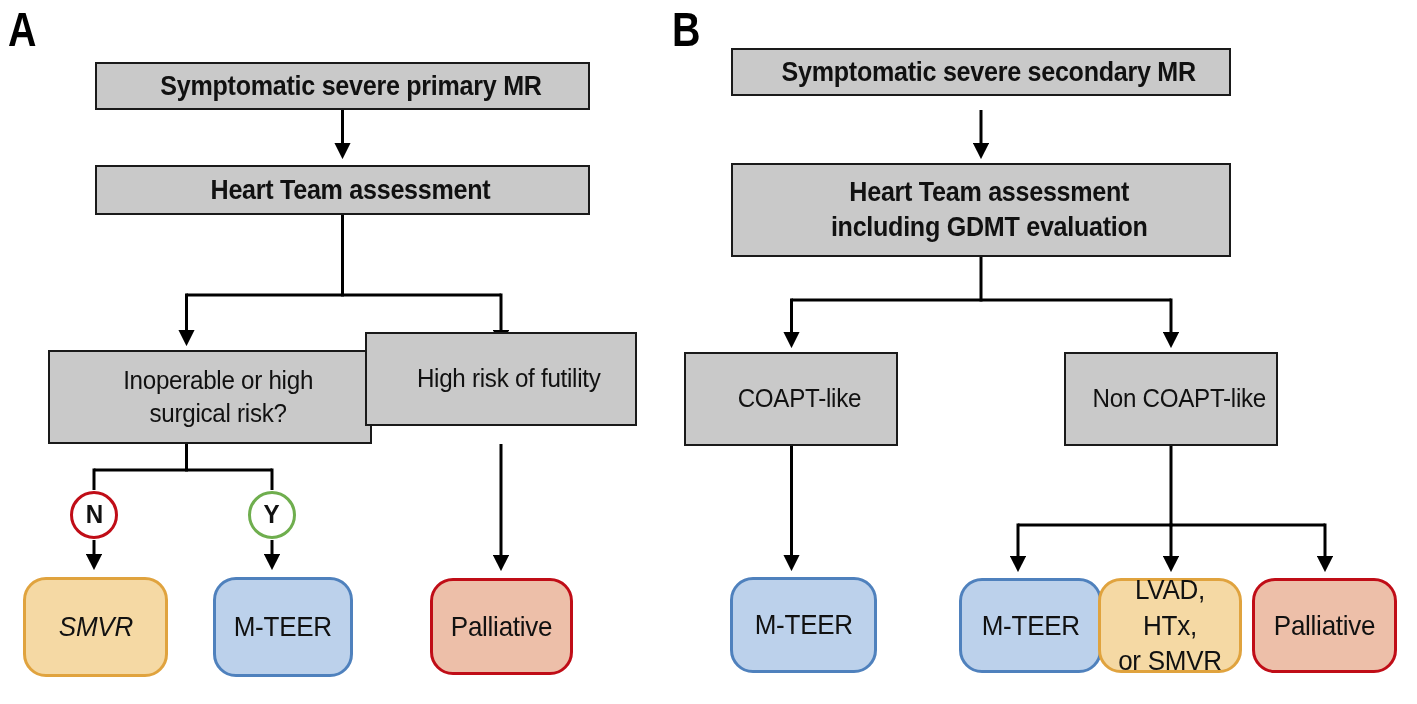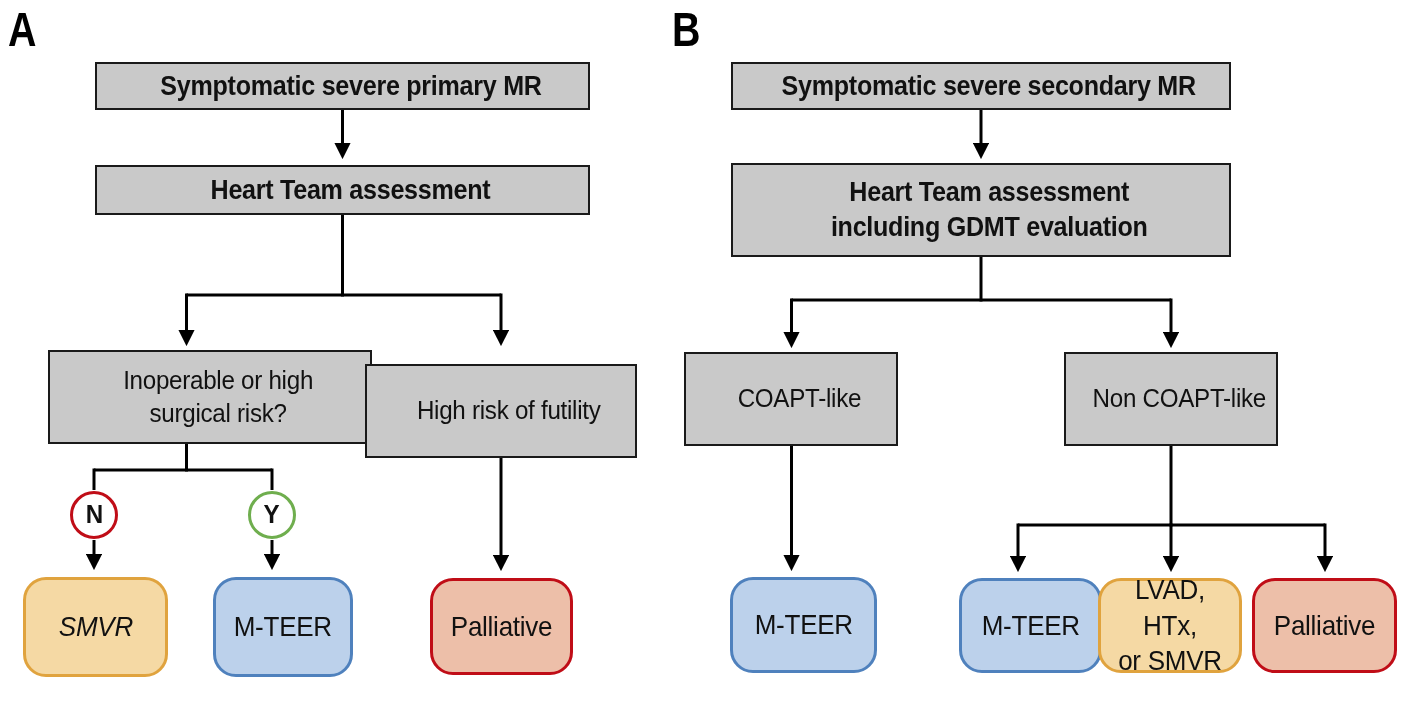"Symptomatic severe secondary MR" div.node { top: 62px -> 48px }
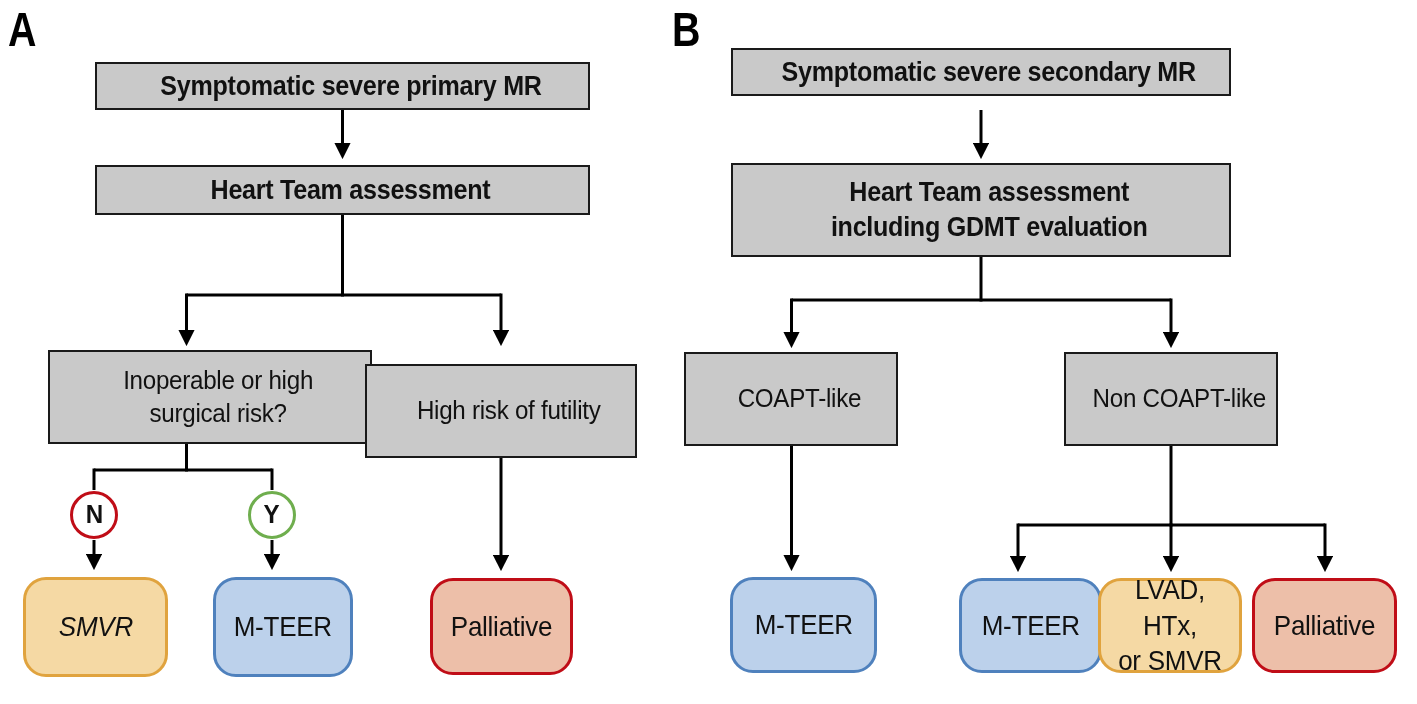"High risk of futility" div.node { top: 364px -> 332px }
